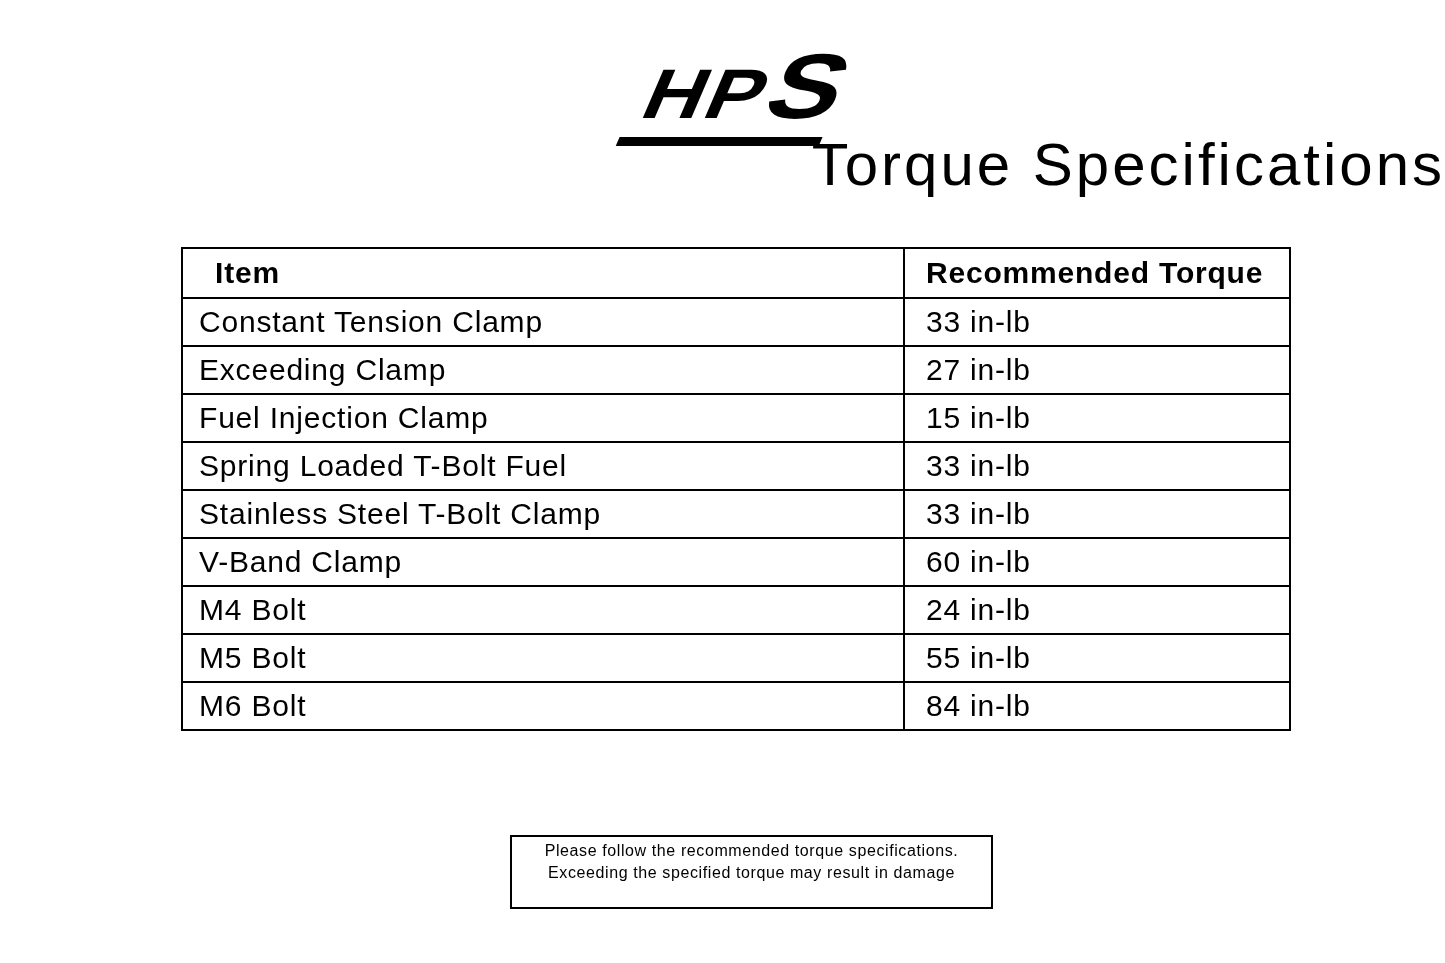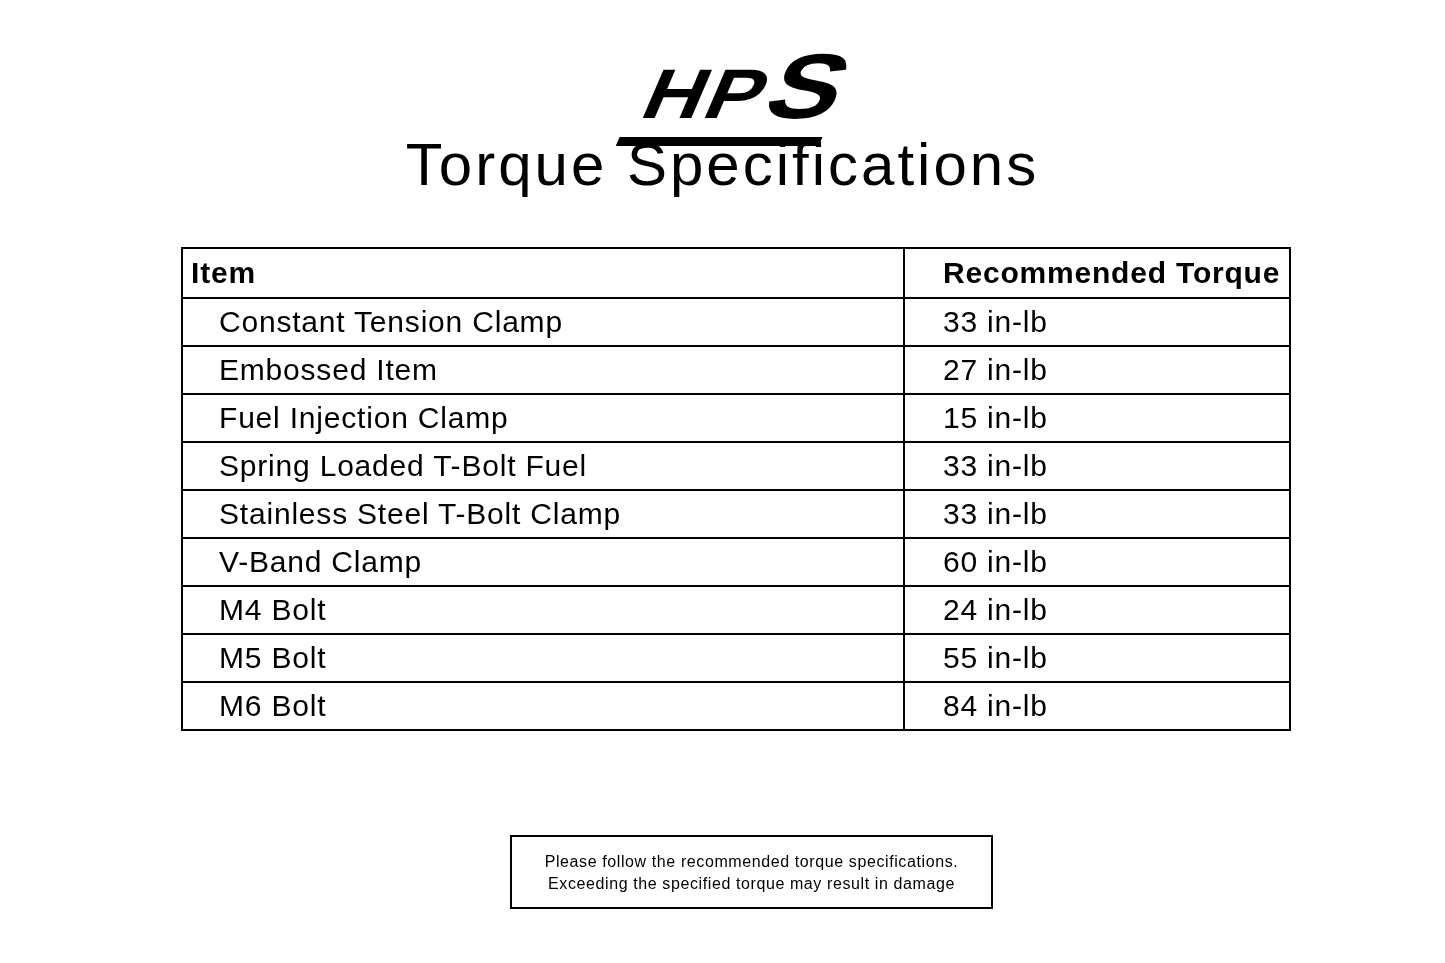"Torque Specifications" .title { text-align: center -> right }
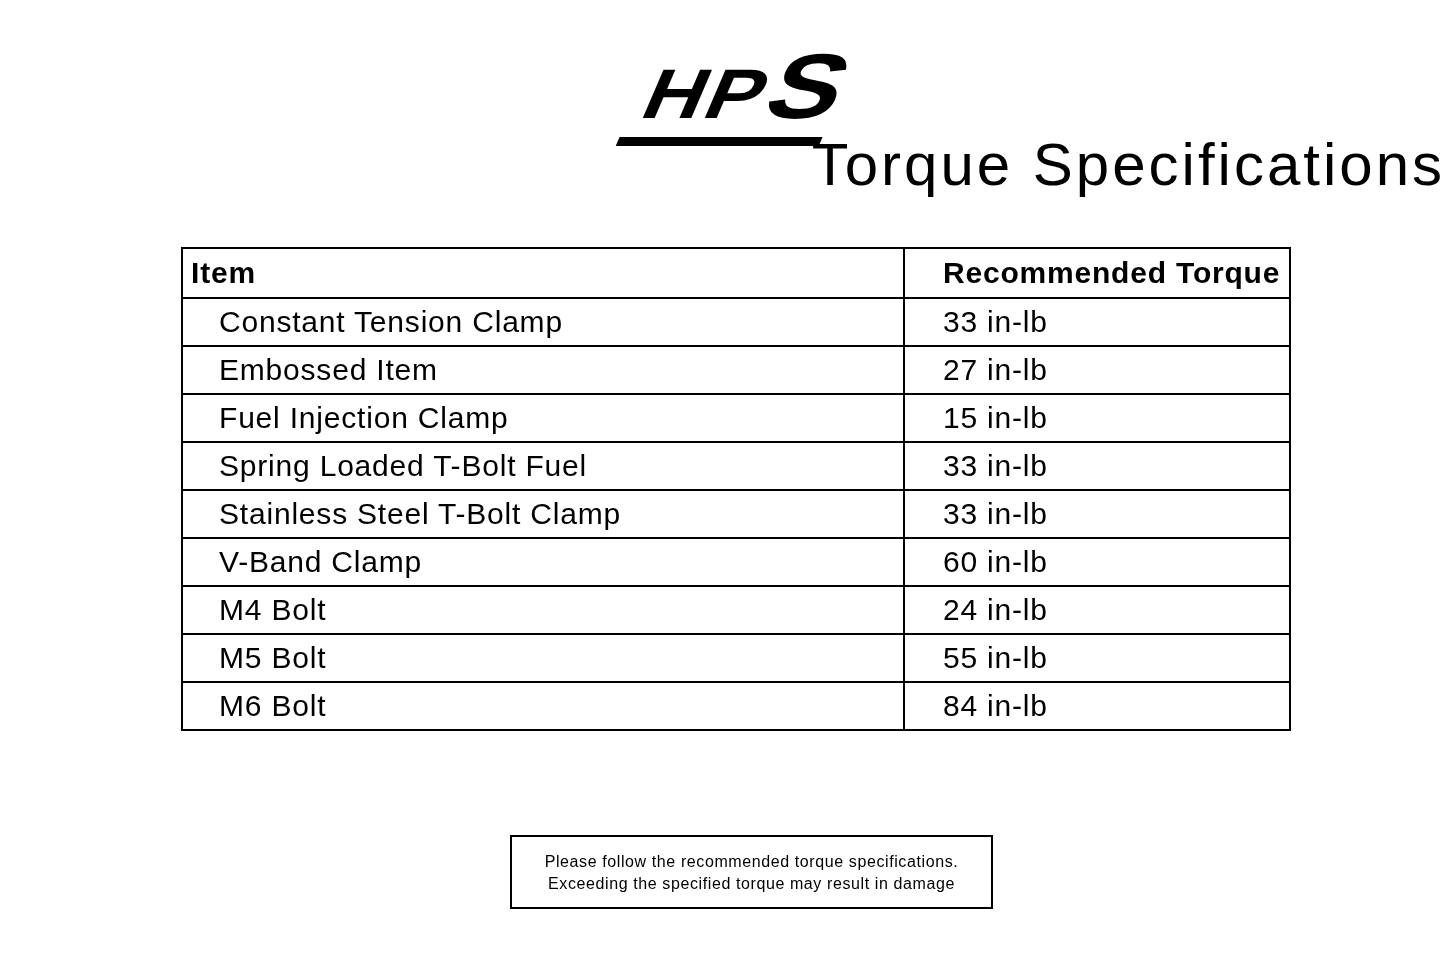"Item" .spec-table th { padding-left: 8px -> 32px }
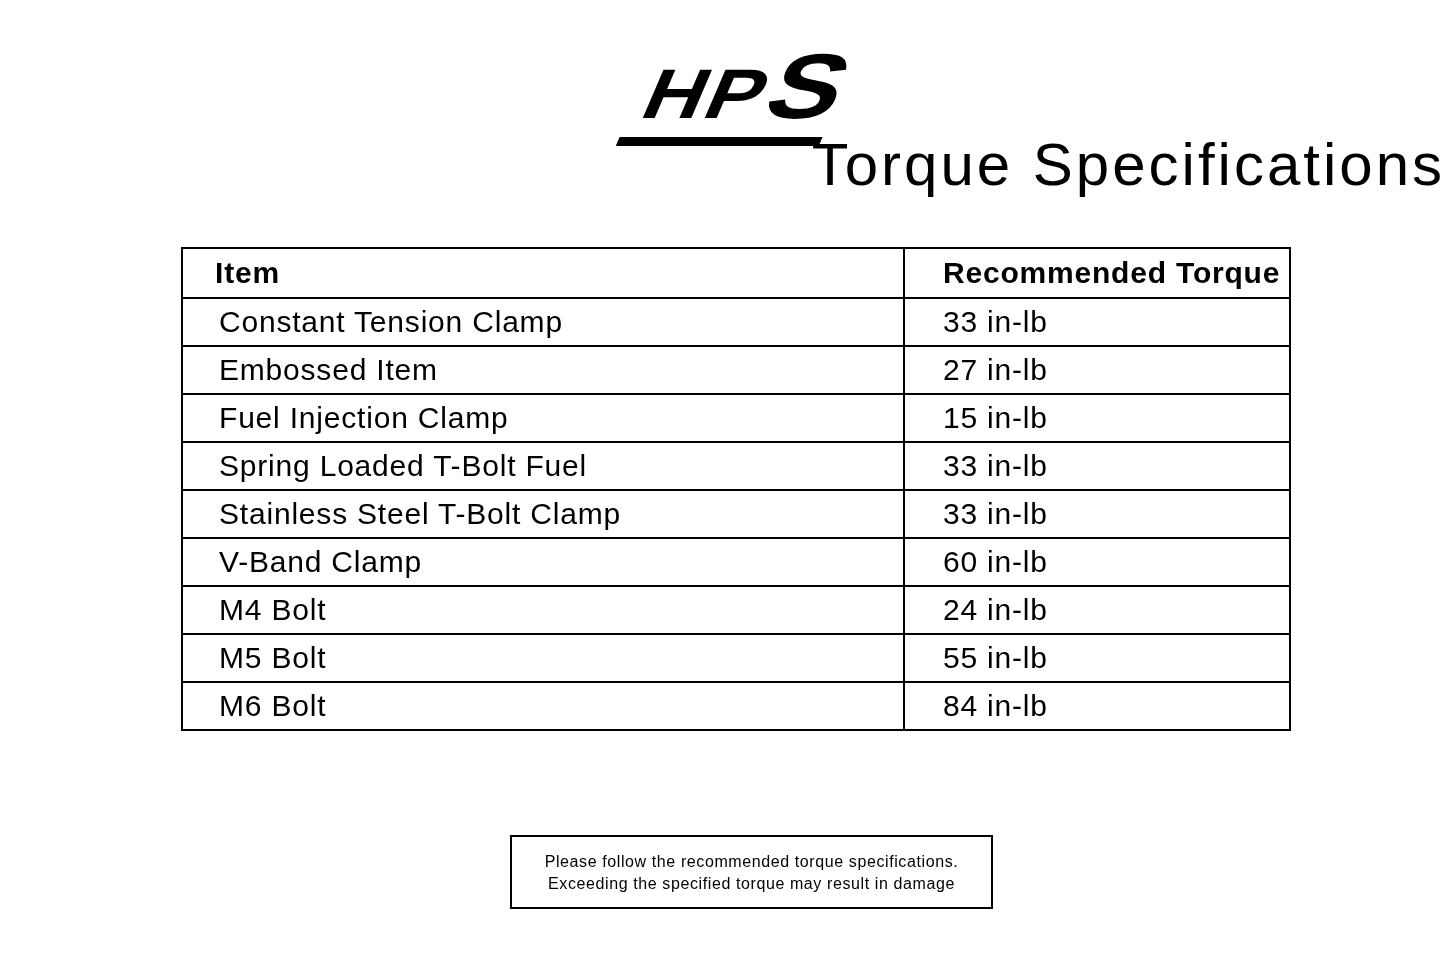"Recommended Torque" .spec-table th:last-child, .spec-table td:last-child { padding-left: 38px -> 21px }
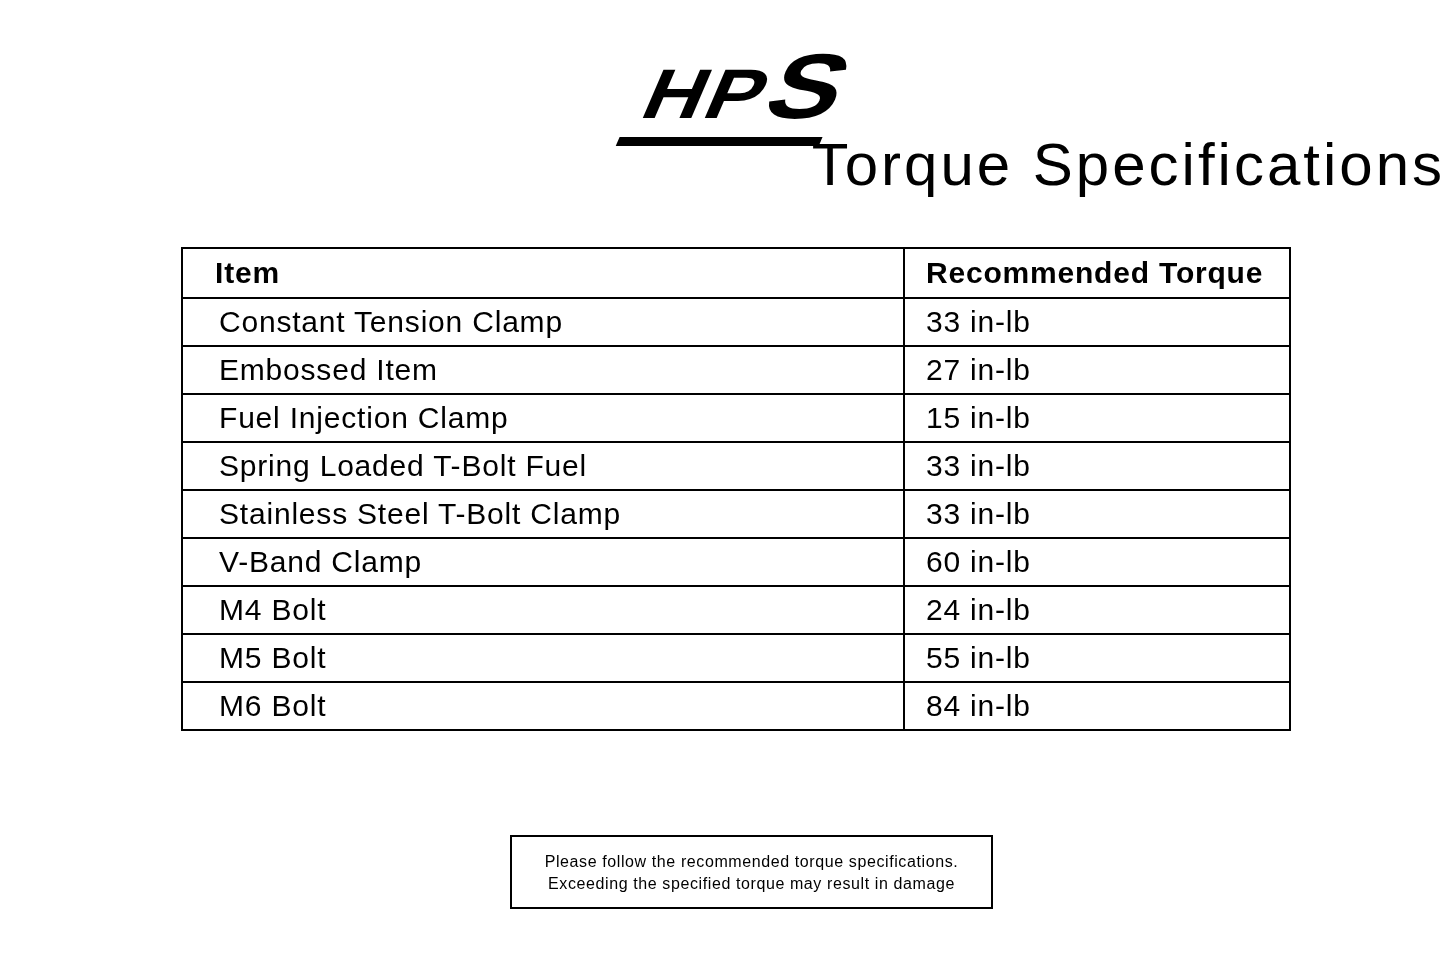"Constant Tension Clamp" .spec-table td { padding-left: 36px -> 16px }
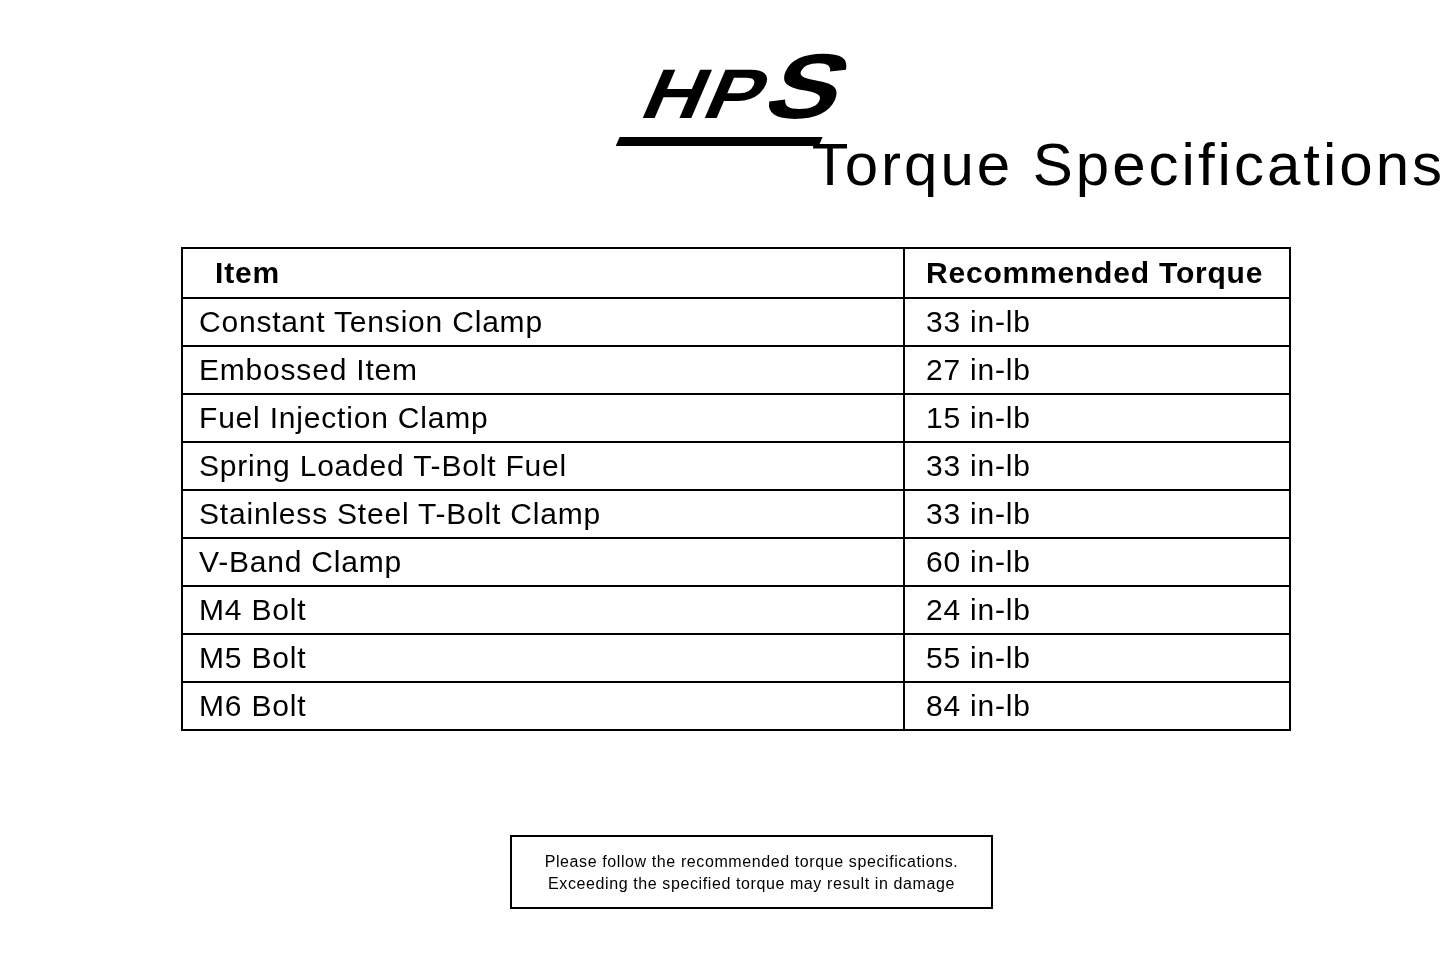"Embossed Item" td { text: Embossed Item -> Exceeding Clamp }
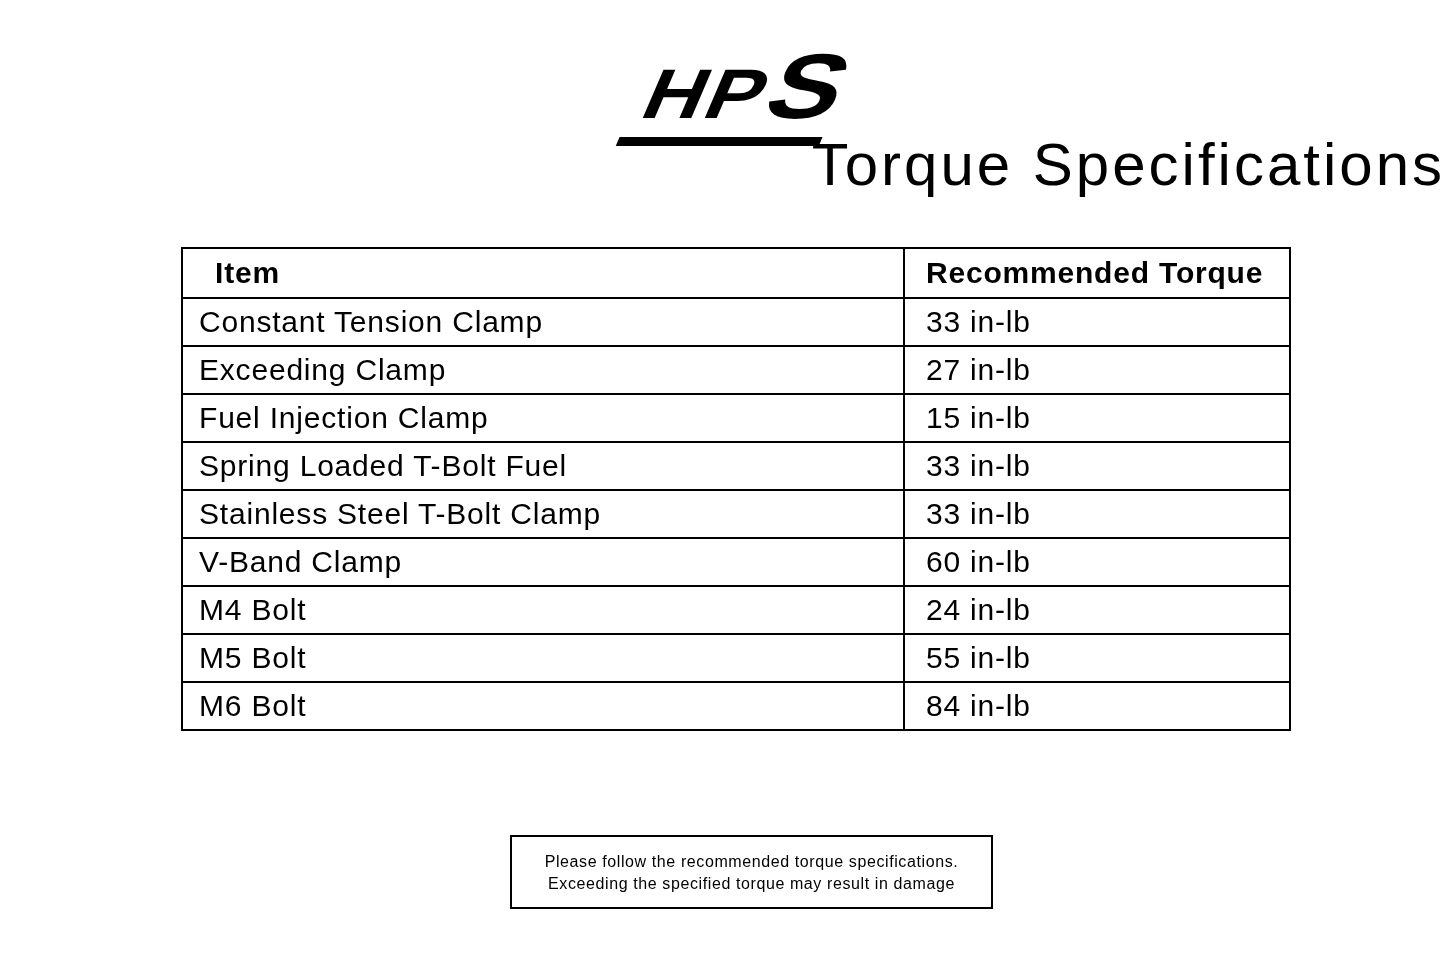"Please follow the recommended torque" .note-box { padding: 14px 6px -> 3px 6px }
